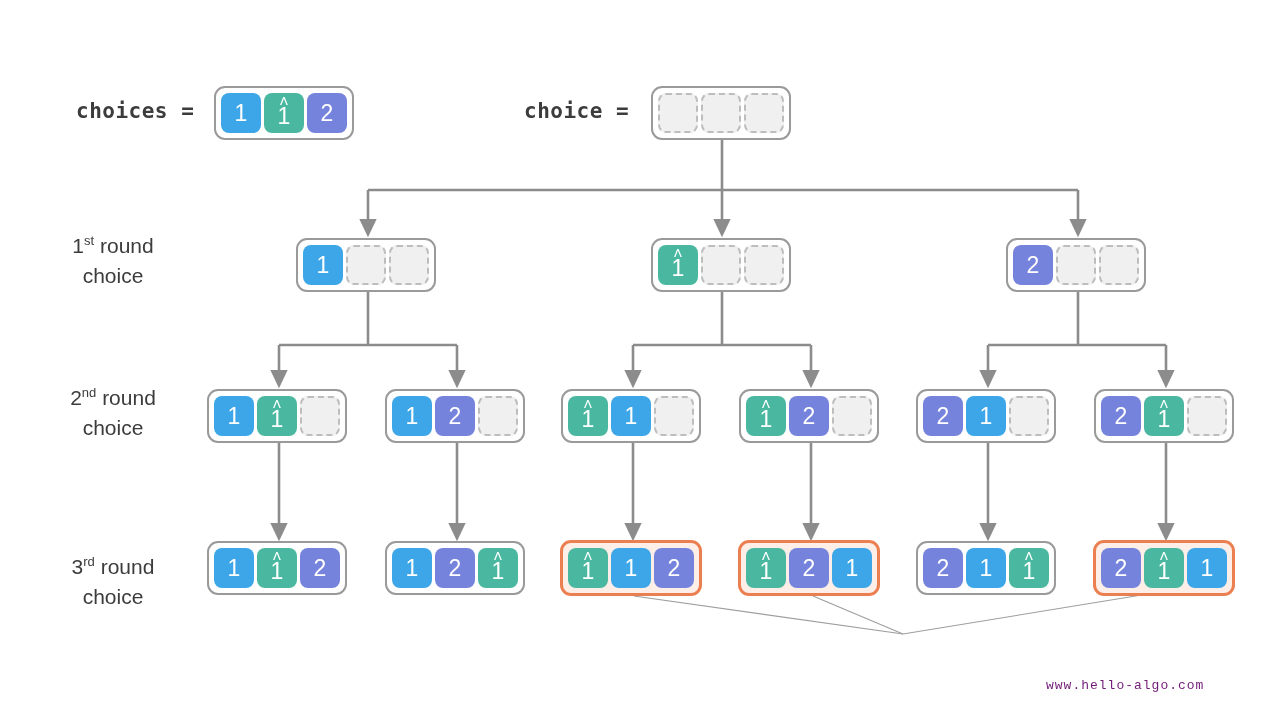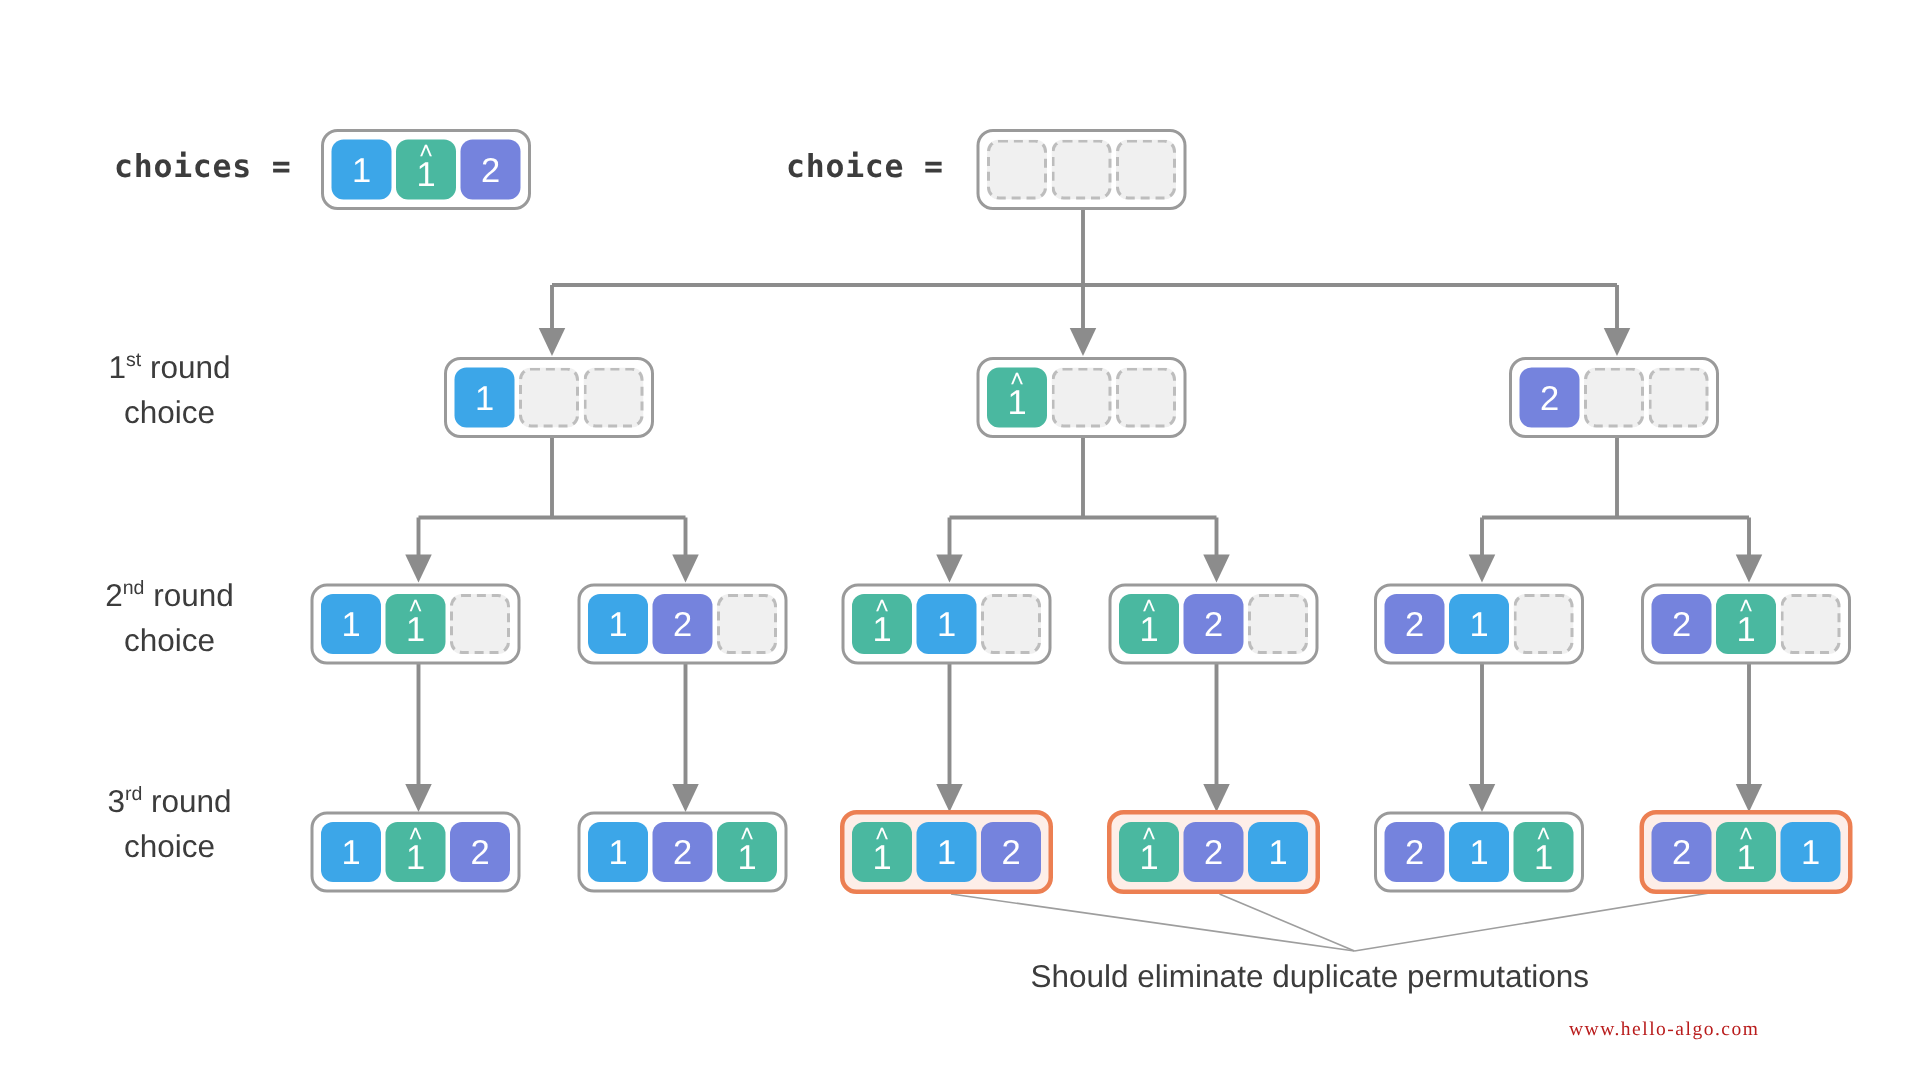"3rd round" div.round-label { top: 520px -> 552px }
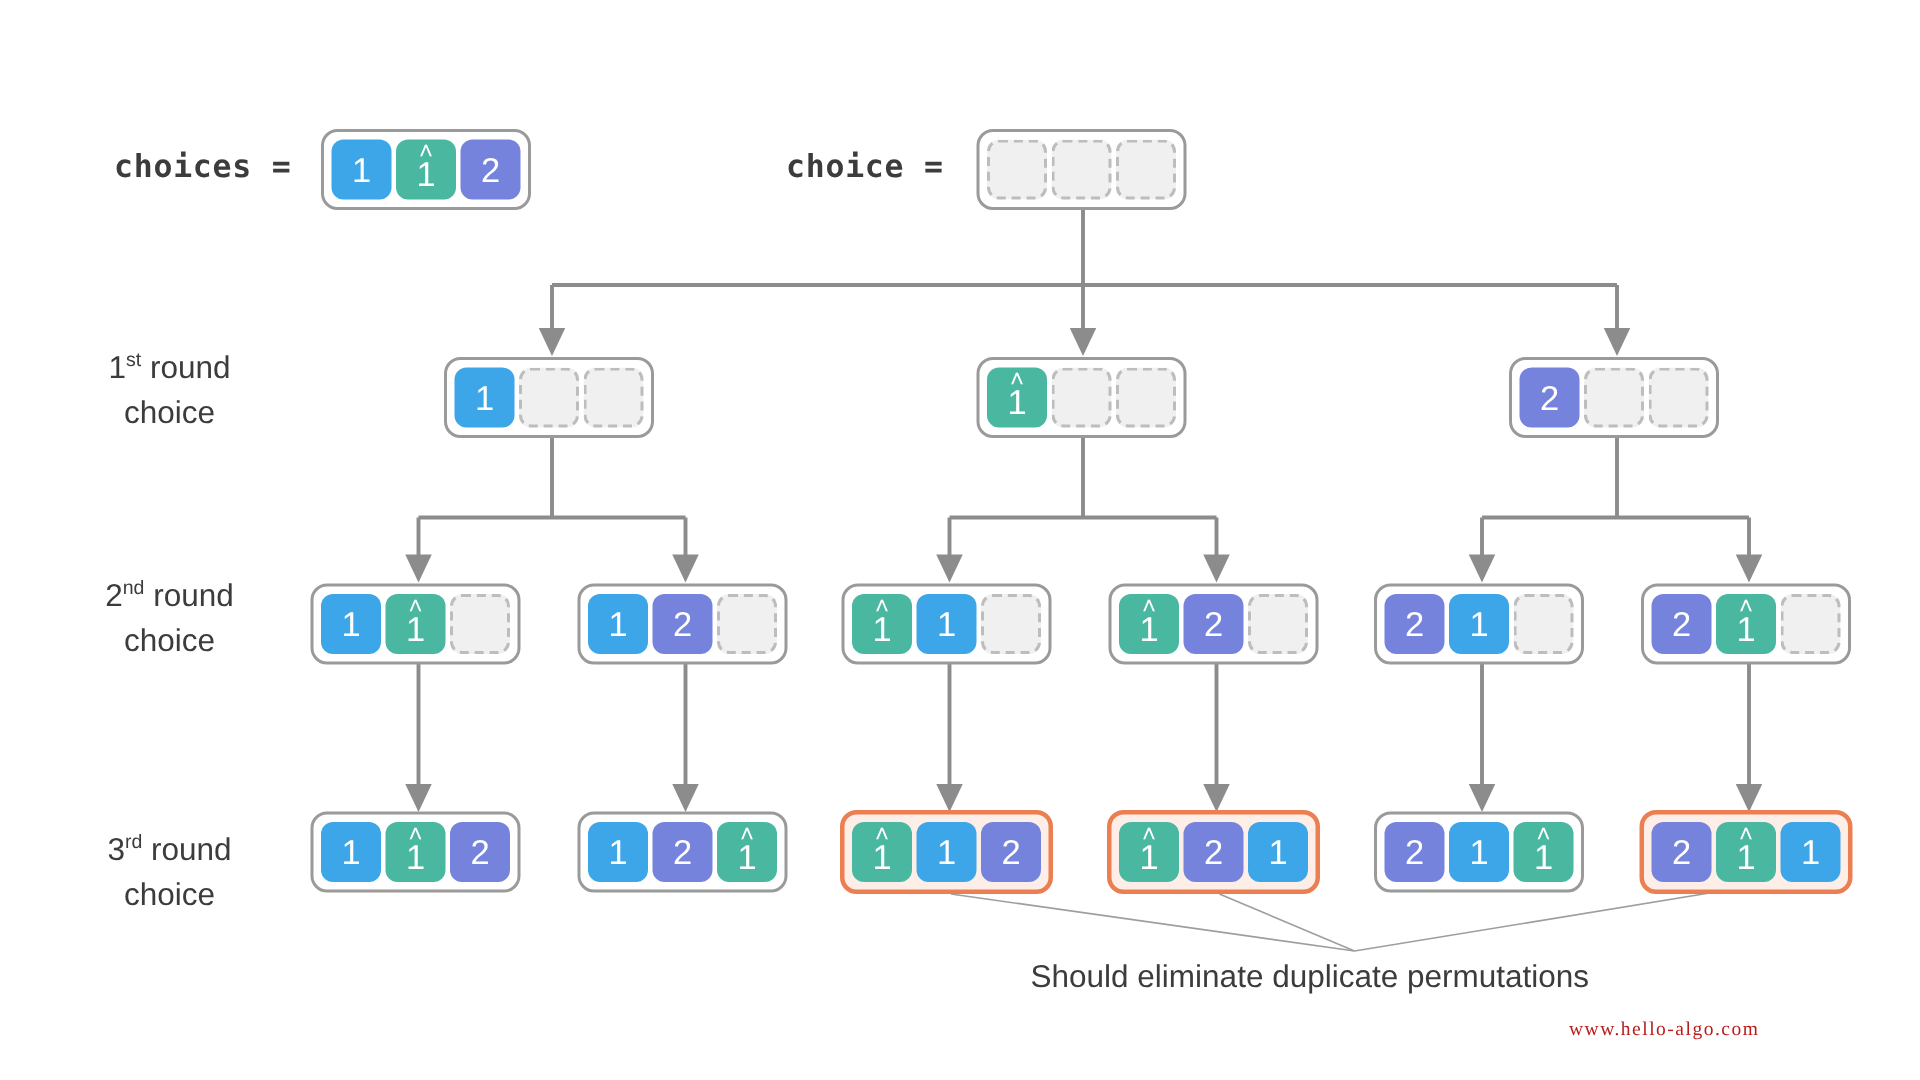"Should eliminate duplicate permutations" div.caption { html: <div>Should eliminate duplicate permutations</div> -> none }
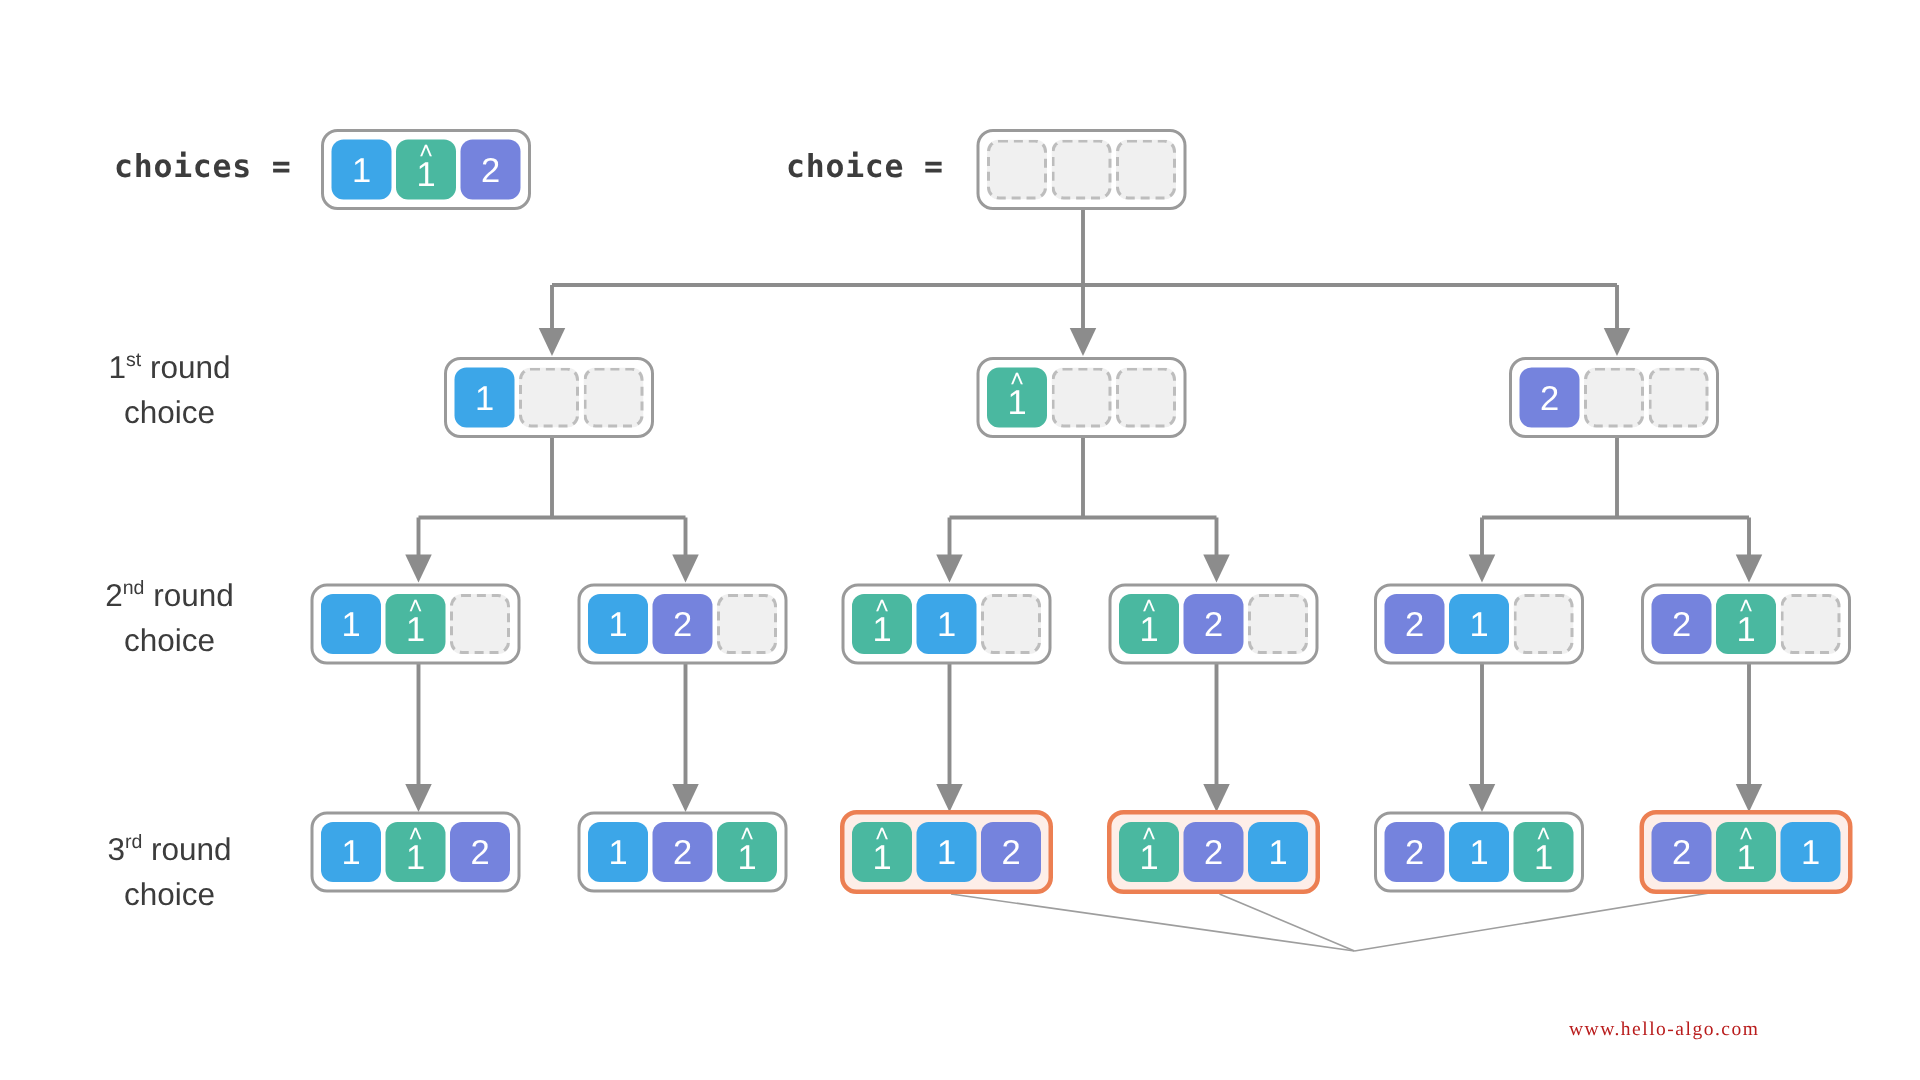"www.hello-algo.com" .watermark { color: #b91c1c -> #701a75; font-family: Liberation Serif, serif -> Liberation Mono, monospace }
